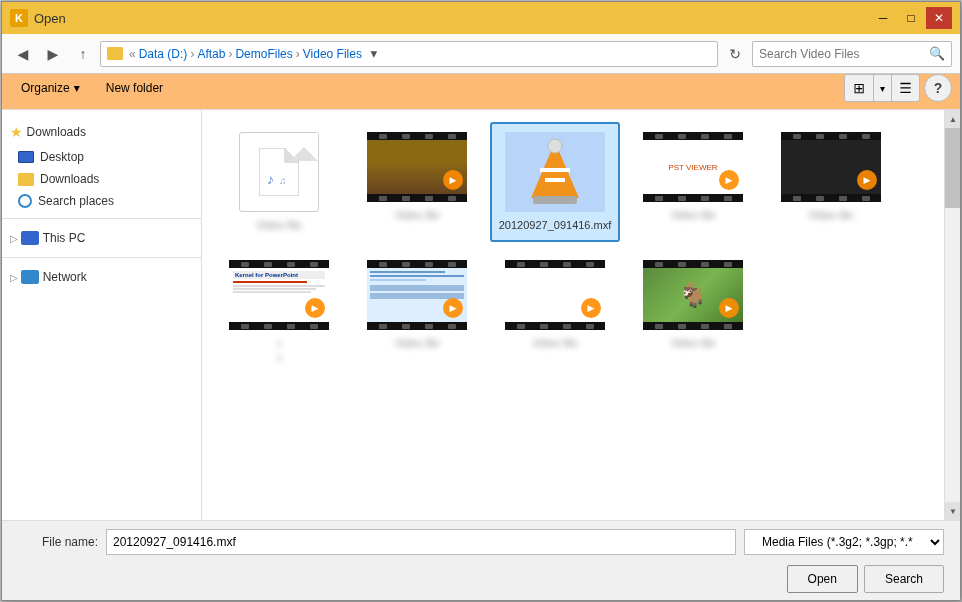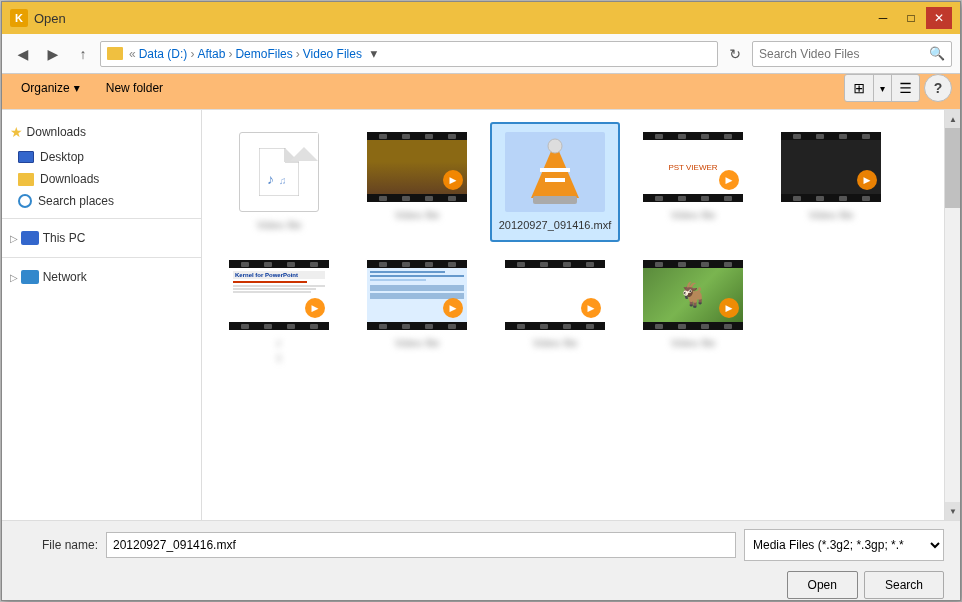"Media Files (*.3g2; *.3gp; *.*" .filetype-select { height: 32px -> 26px; padding: 0 4px -> 0 13px }
